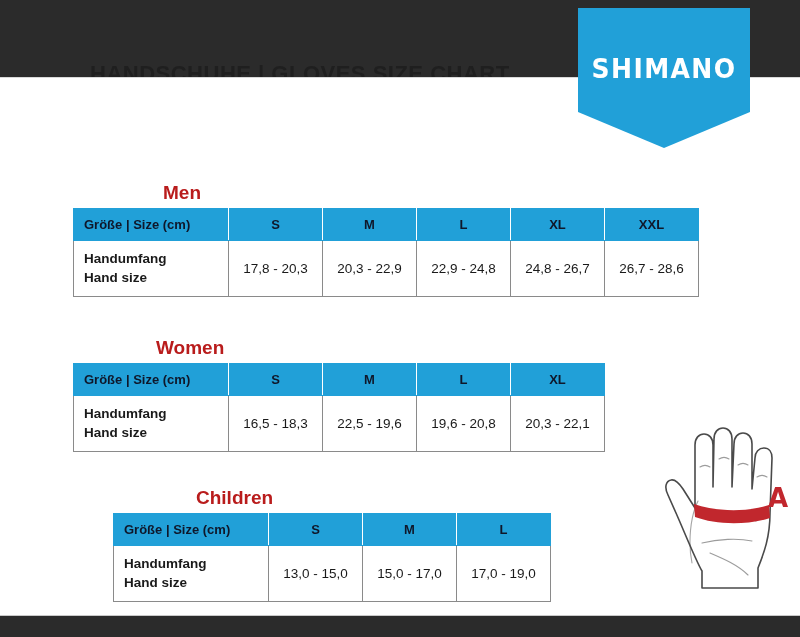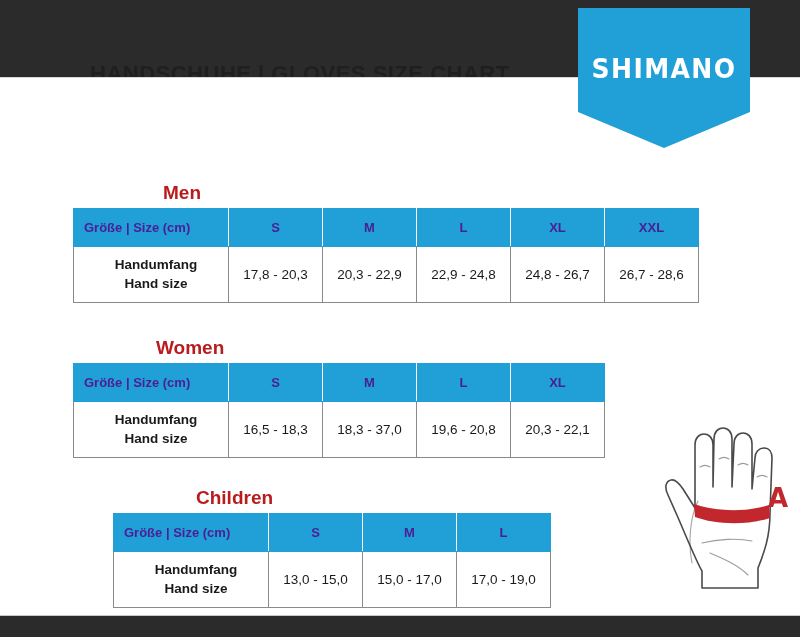"Größe | Size (cm)" table.size-table thead th { color: #4c1d95 -> #0f172a; height: 38px -> 24px; padding: 0 -> 8px }
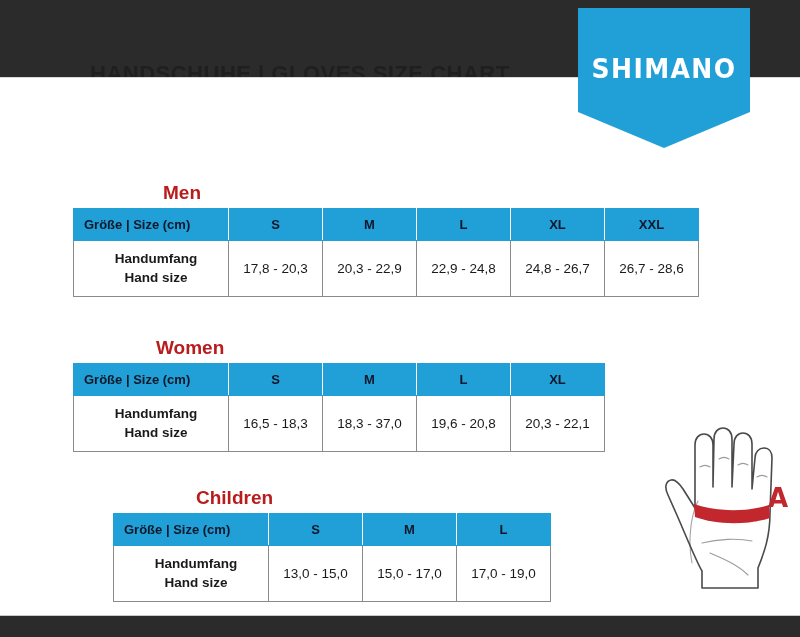"Handumfang" table.size-table tbody td.label-col { text-align: center -> left }
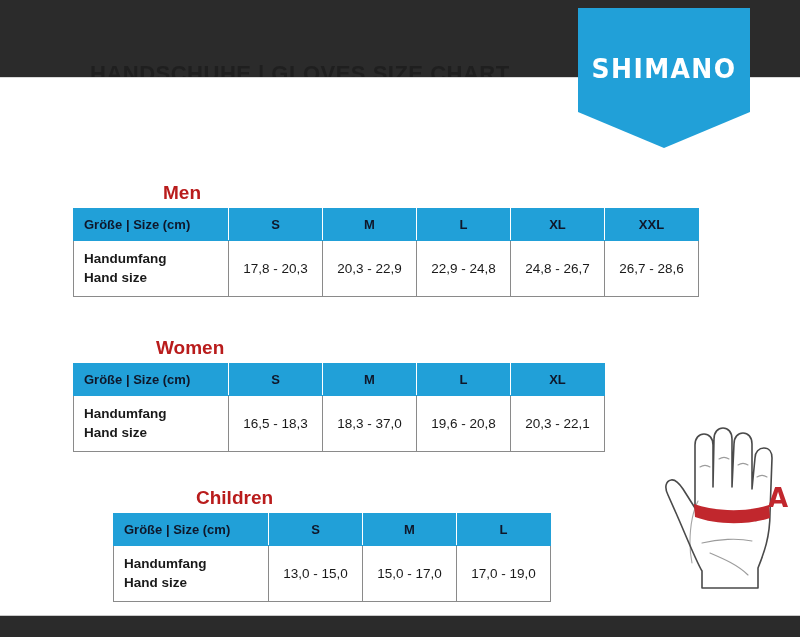"18,3 - 37,0" td { text: 18,3 - 37,0 -> 22,5 - 19,6 }
